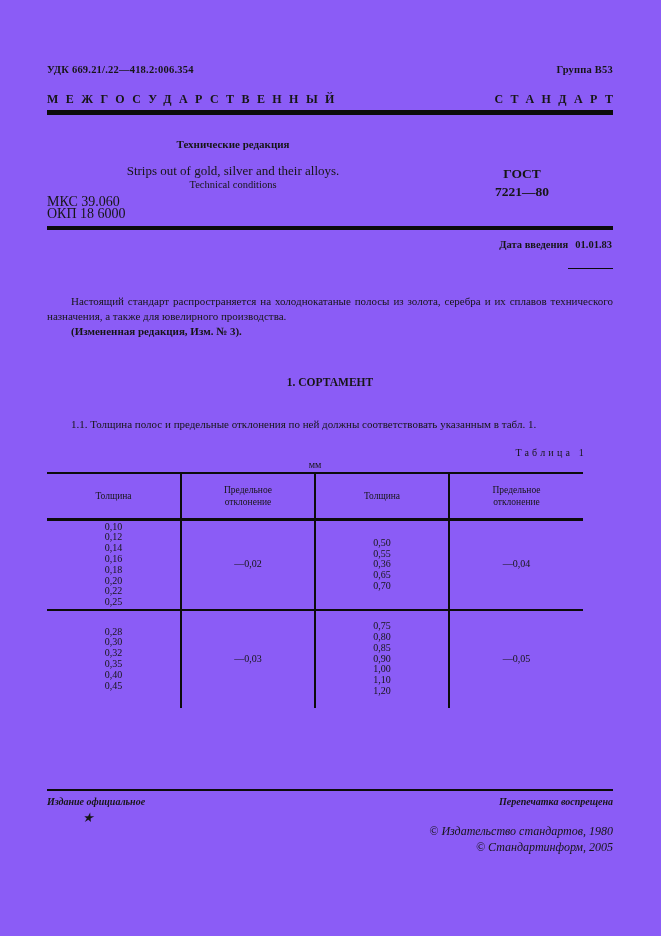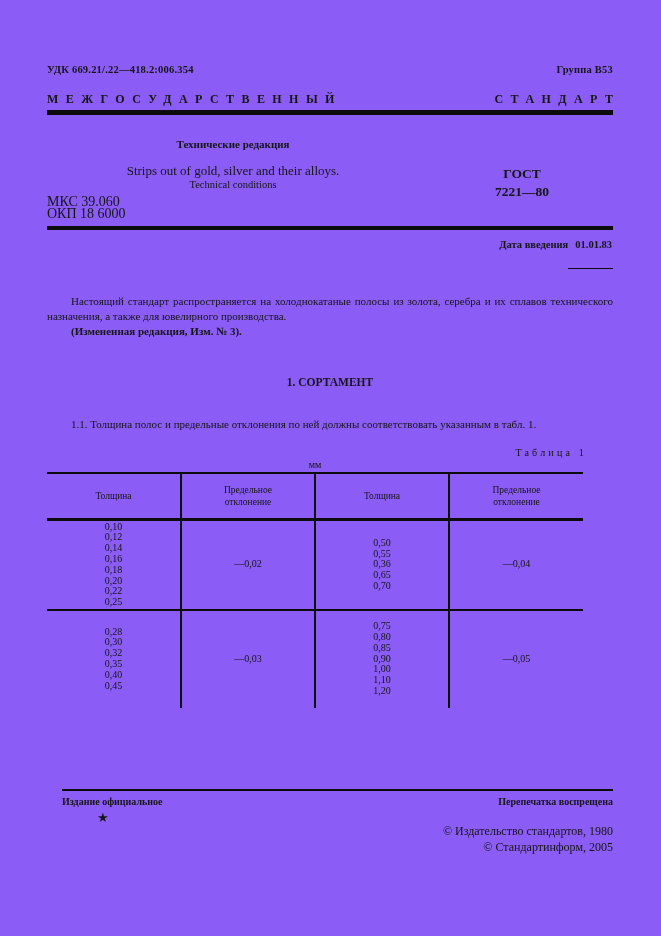"Издание официальное" .footer { font-style: none -> italic; left: 62px -> 47px }
